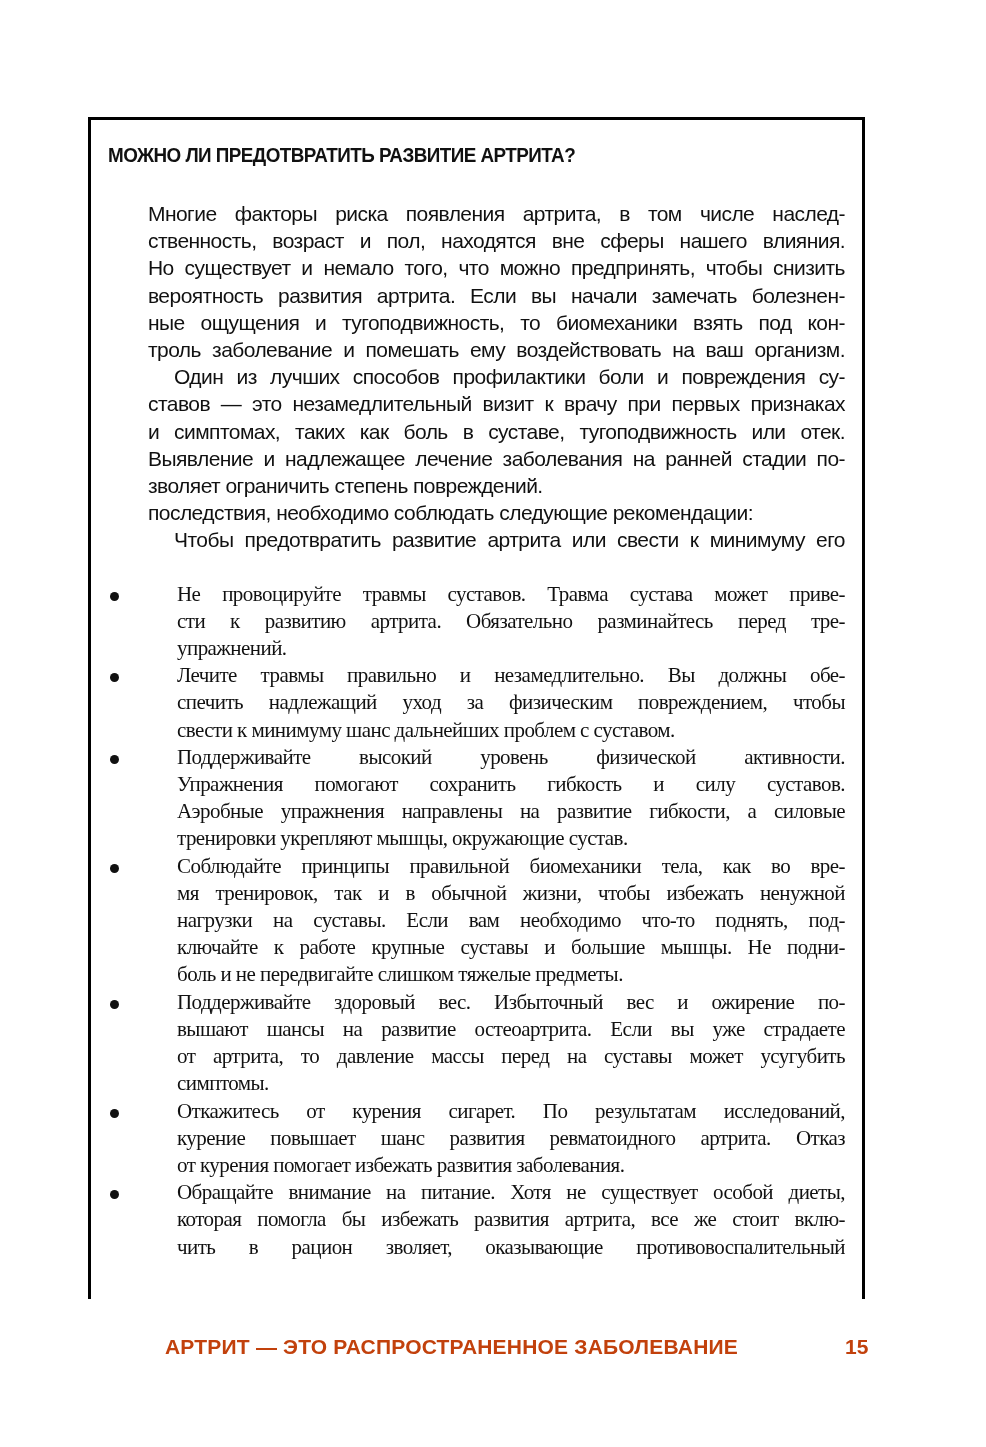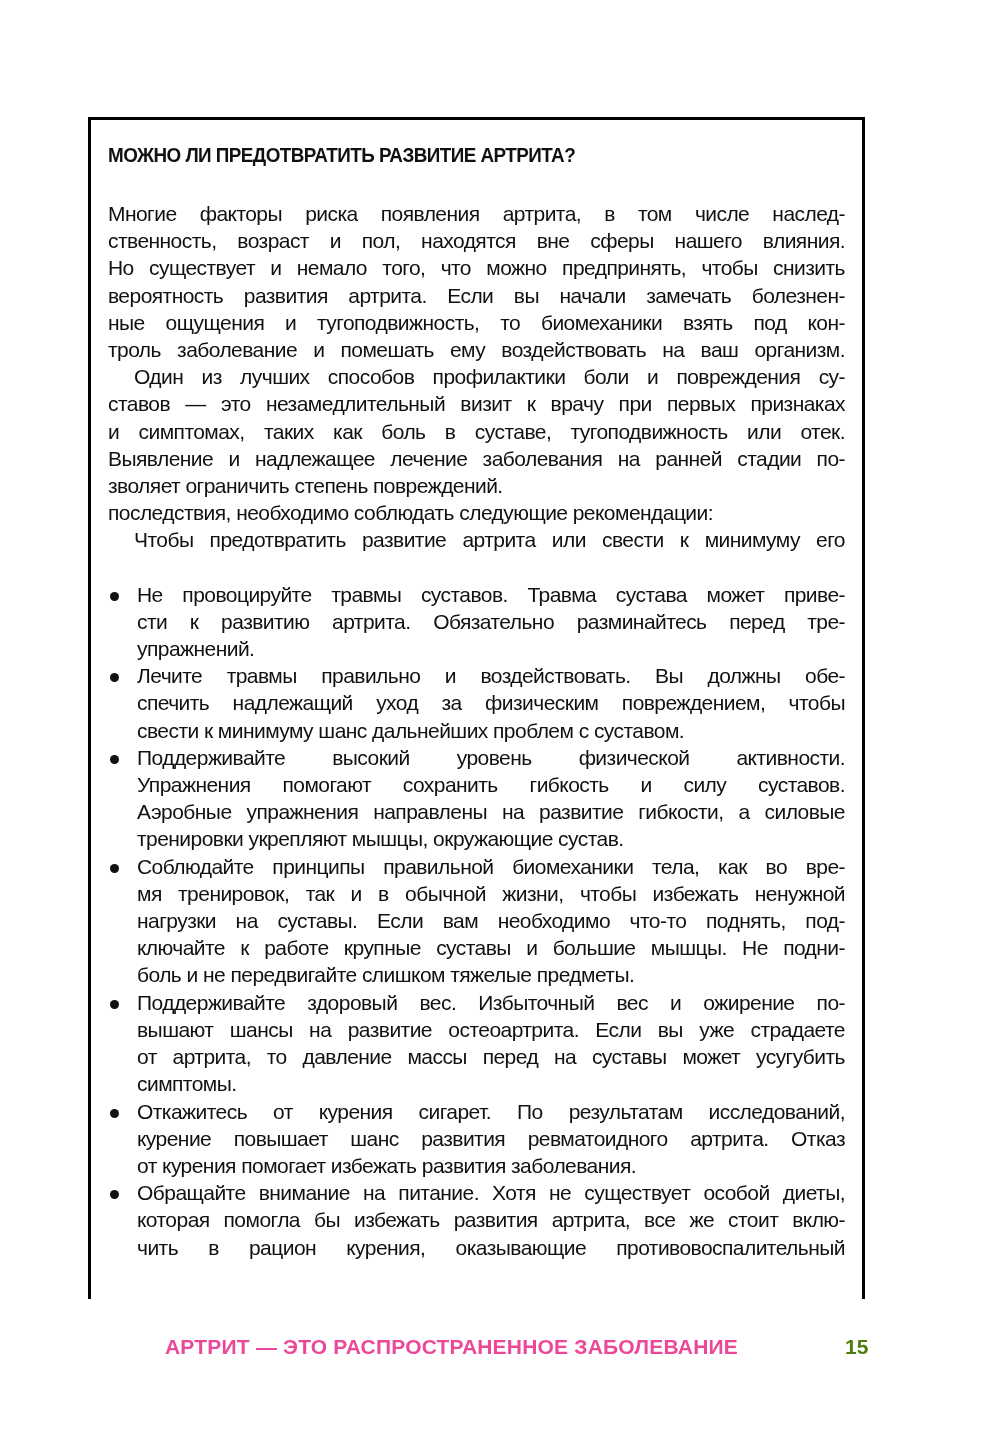"Многие факторы риска появления артрита," .line { margin-left: none -> 40px }
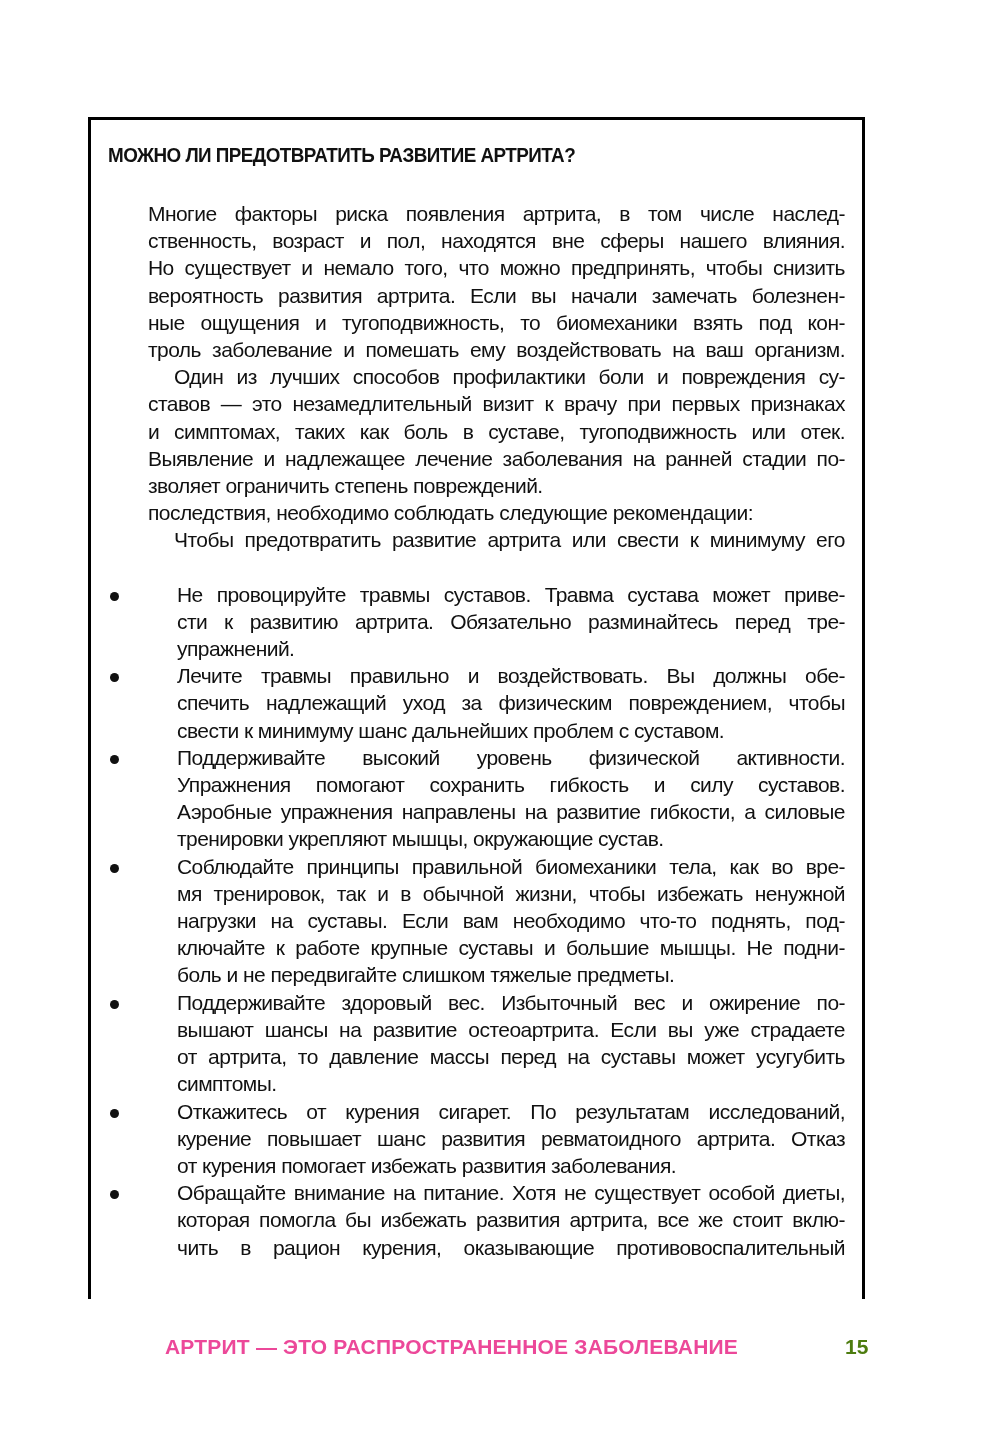"Не провоцируйте травмы суставов. Травма" ul.recs li { font-family: none -> Liberation Serif, serif }
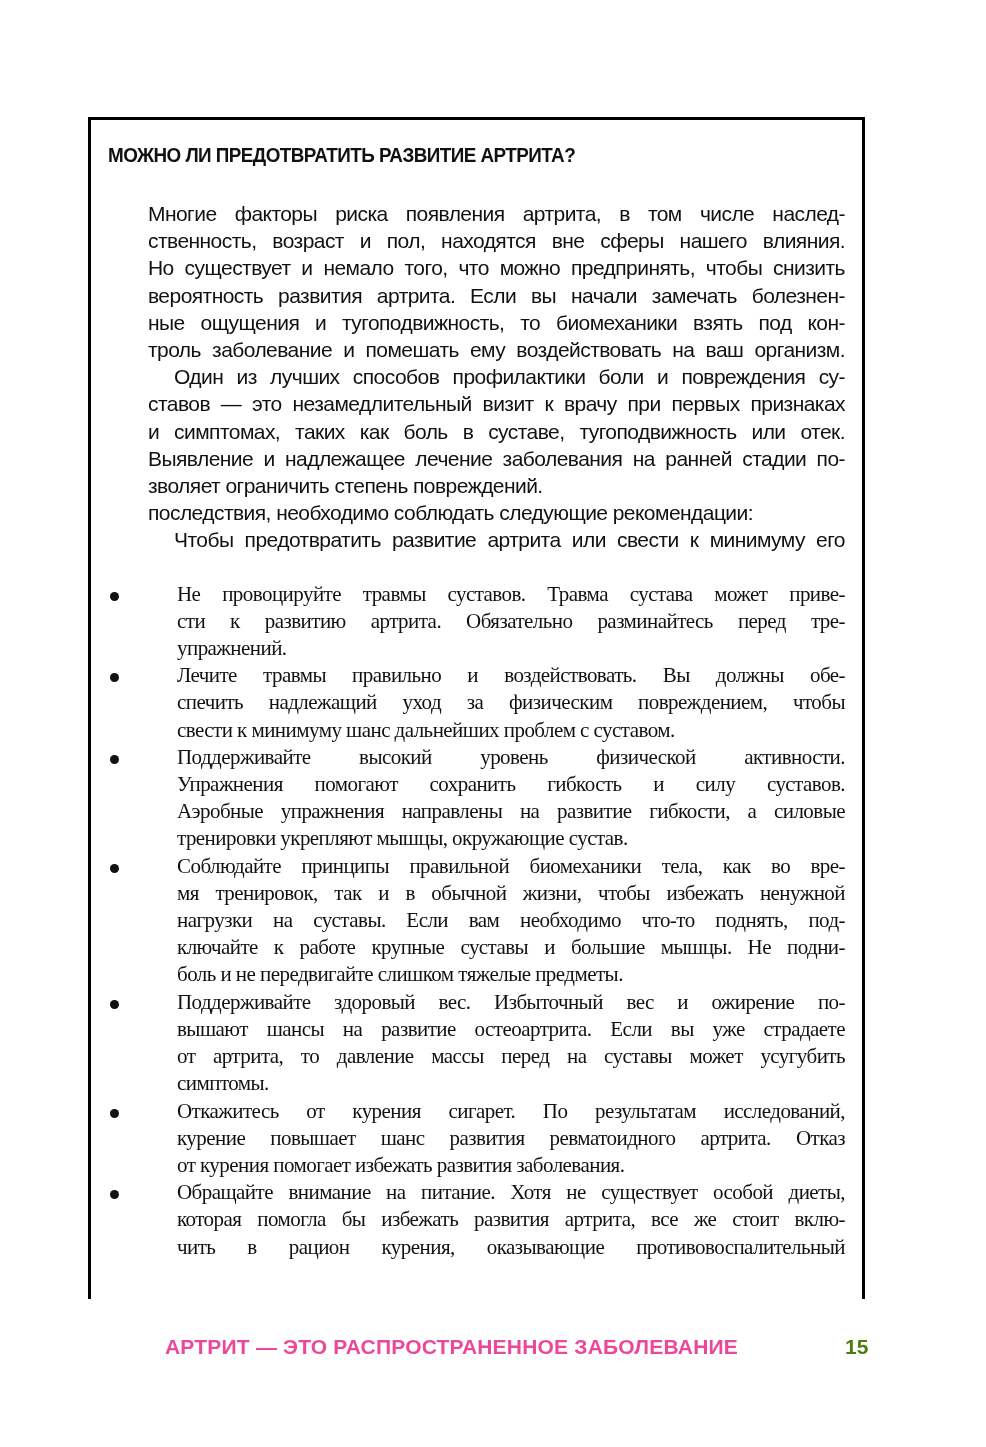"Лечите травмы правильно и" span.line { text: воздействовать -> незамедлительно }
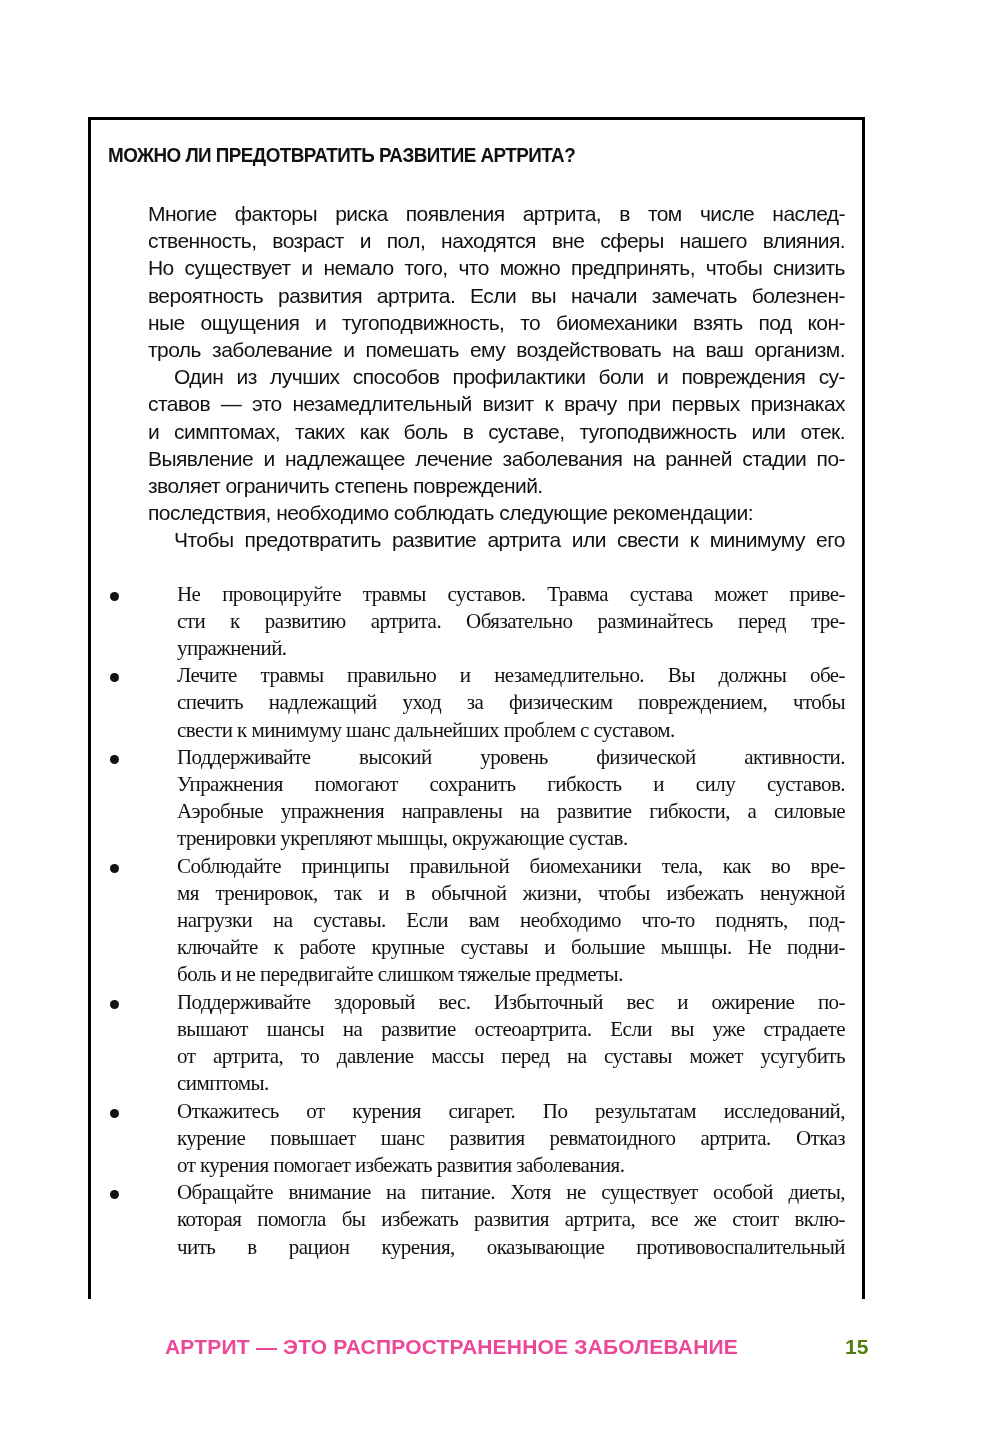"чить в рацион курения, оказывающие" span.line { text: курения -> зволяет }
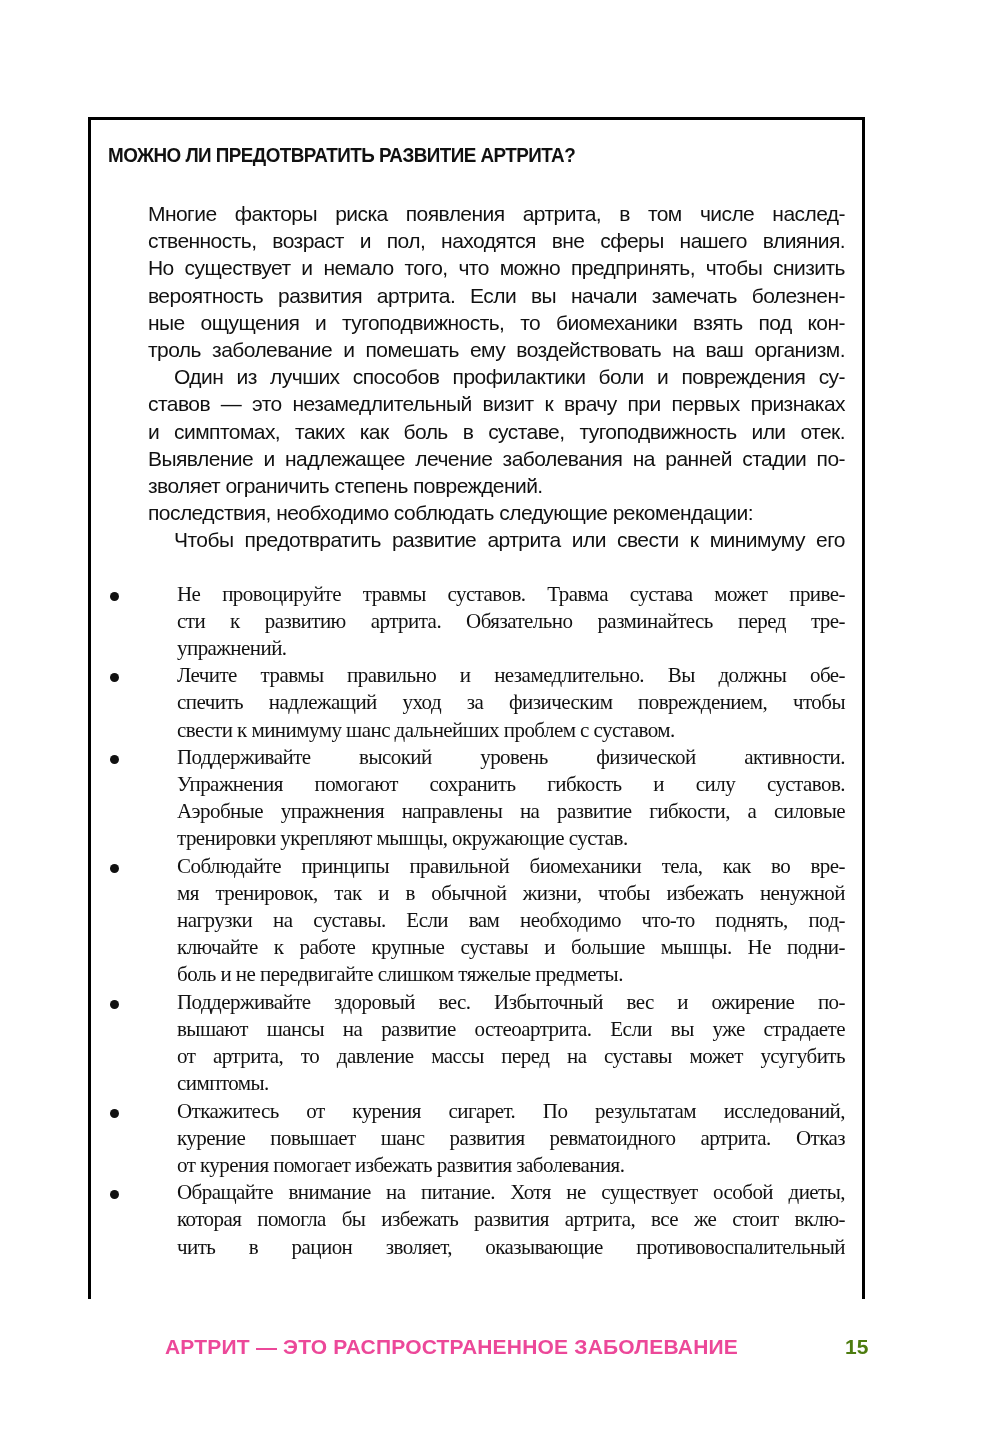"АРТРИТ — ЭТО РАСПРОСТРАНЕННОЕ" .footer-title { color: #ec4899 -> #c2410c }
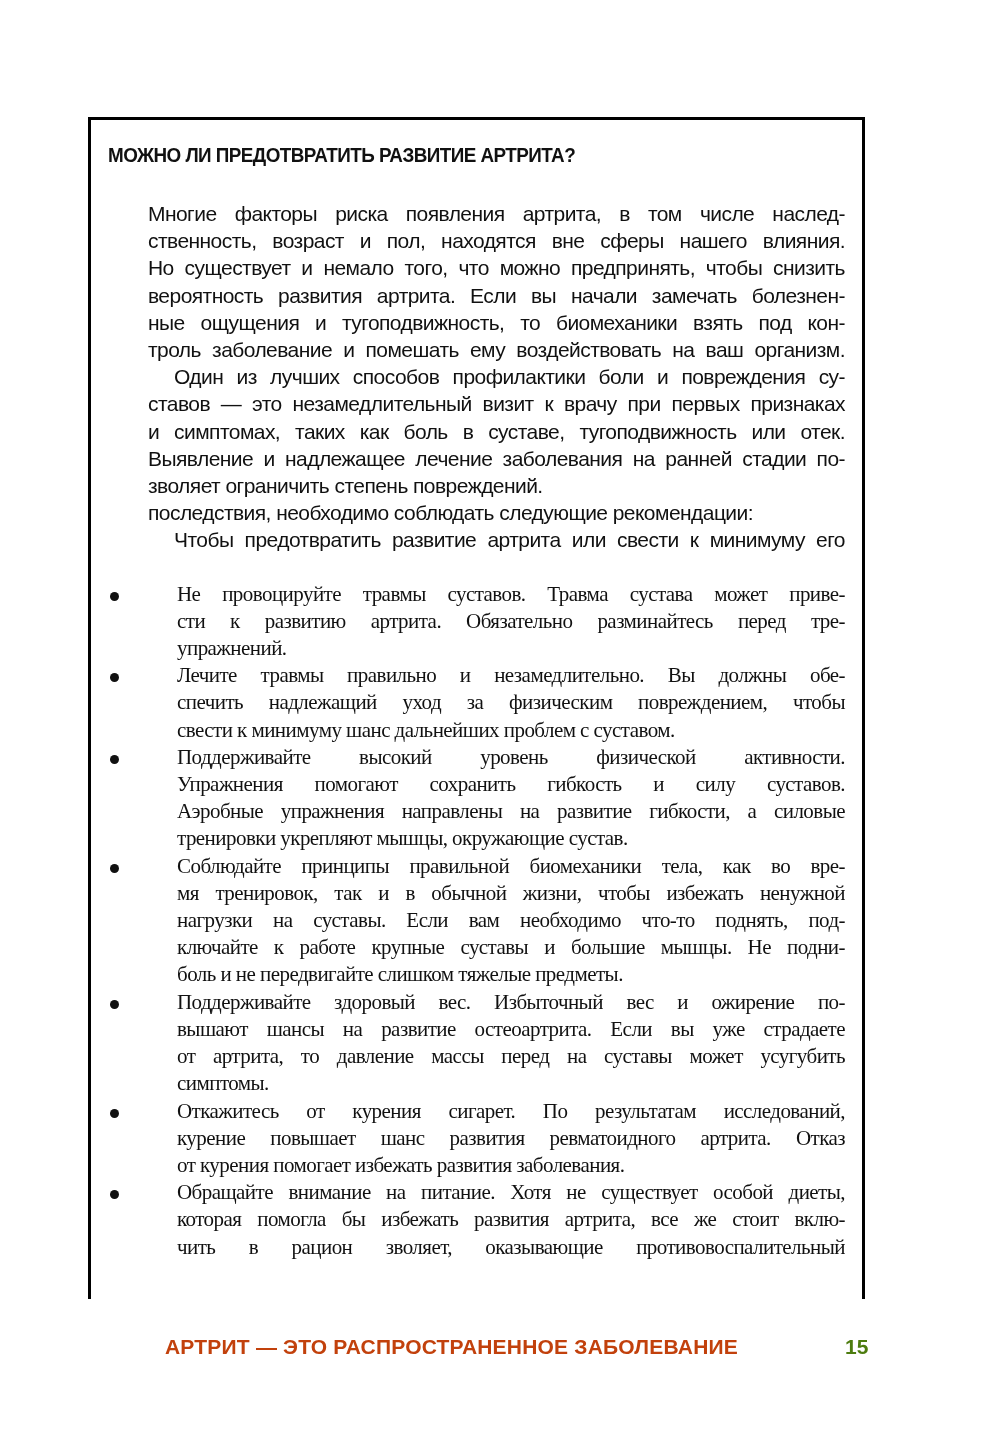"15" .page-number { color: #4d7c0f -> #c2410c }
